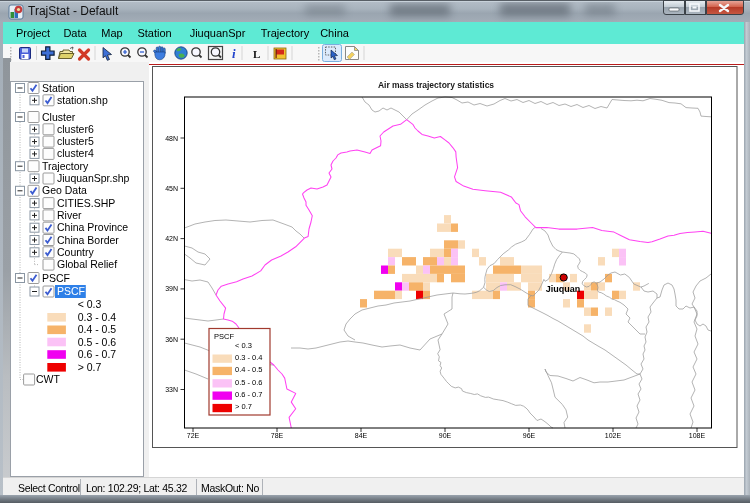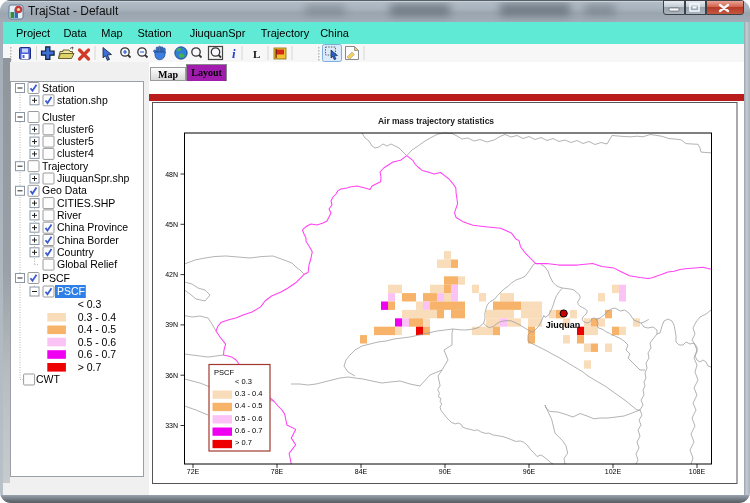"TrajStat - Default" #win { border-radius: 11px -> none }
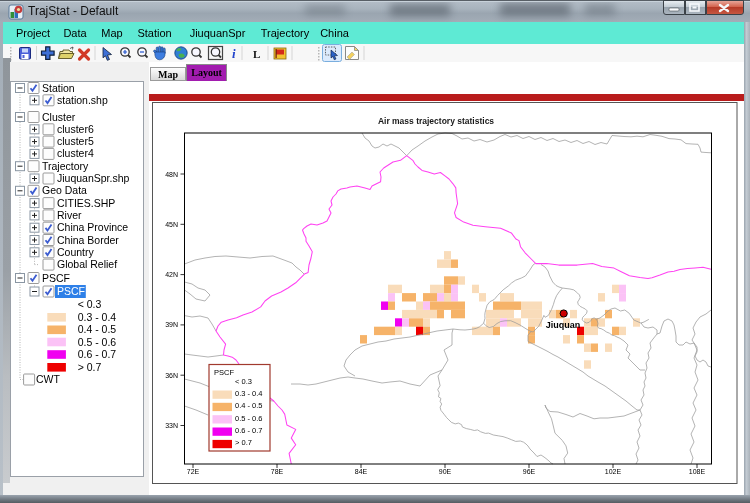"Air mass trajectory statistics" #page { border-top: 7px solid #b91c1c -> 1px solid #b91c1c; top: 32px -> 2px }
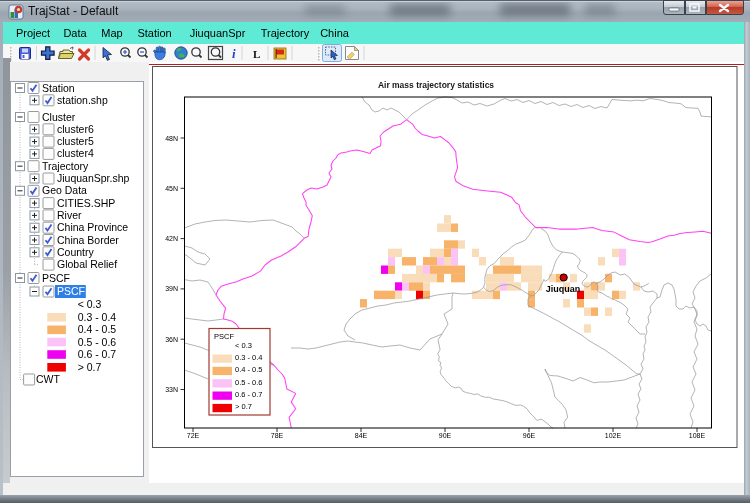"Select Control" div { html: none -> <div> <span>Select Control</span> <div></div> <span>Lon: 102.29; Lat: 45.32</span> <div></div> <span>MaskOut: No</span> <div></div> </div> }
